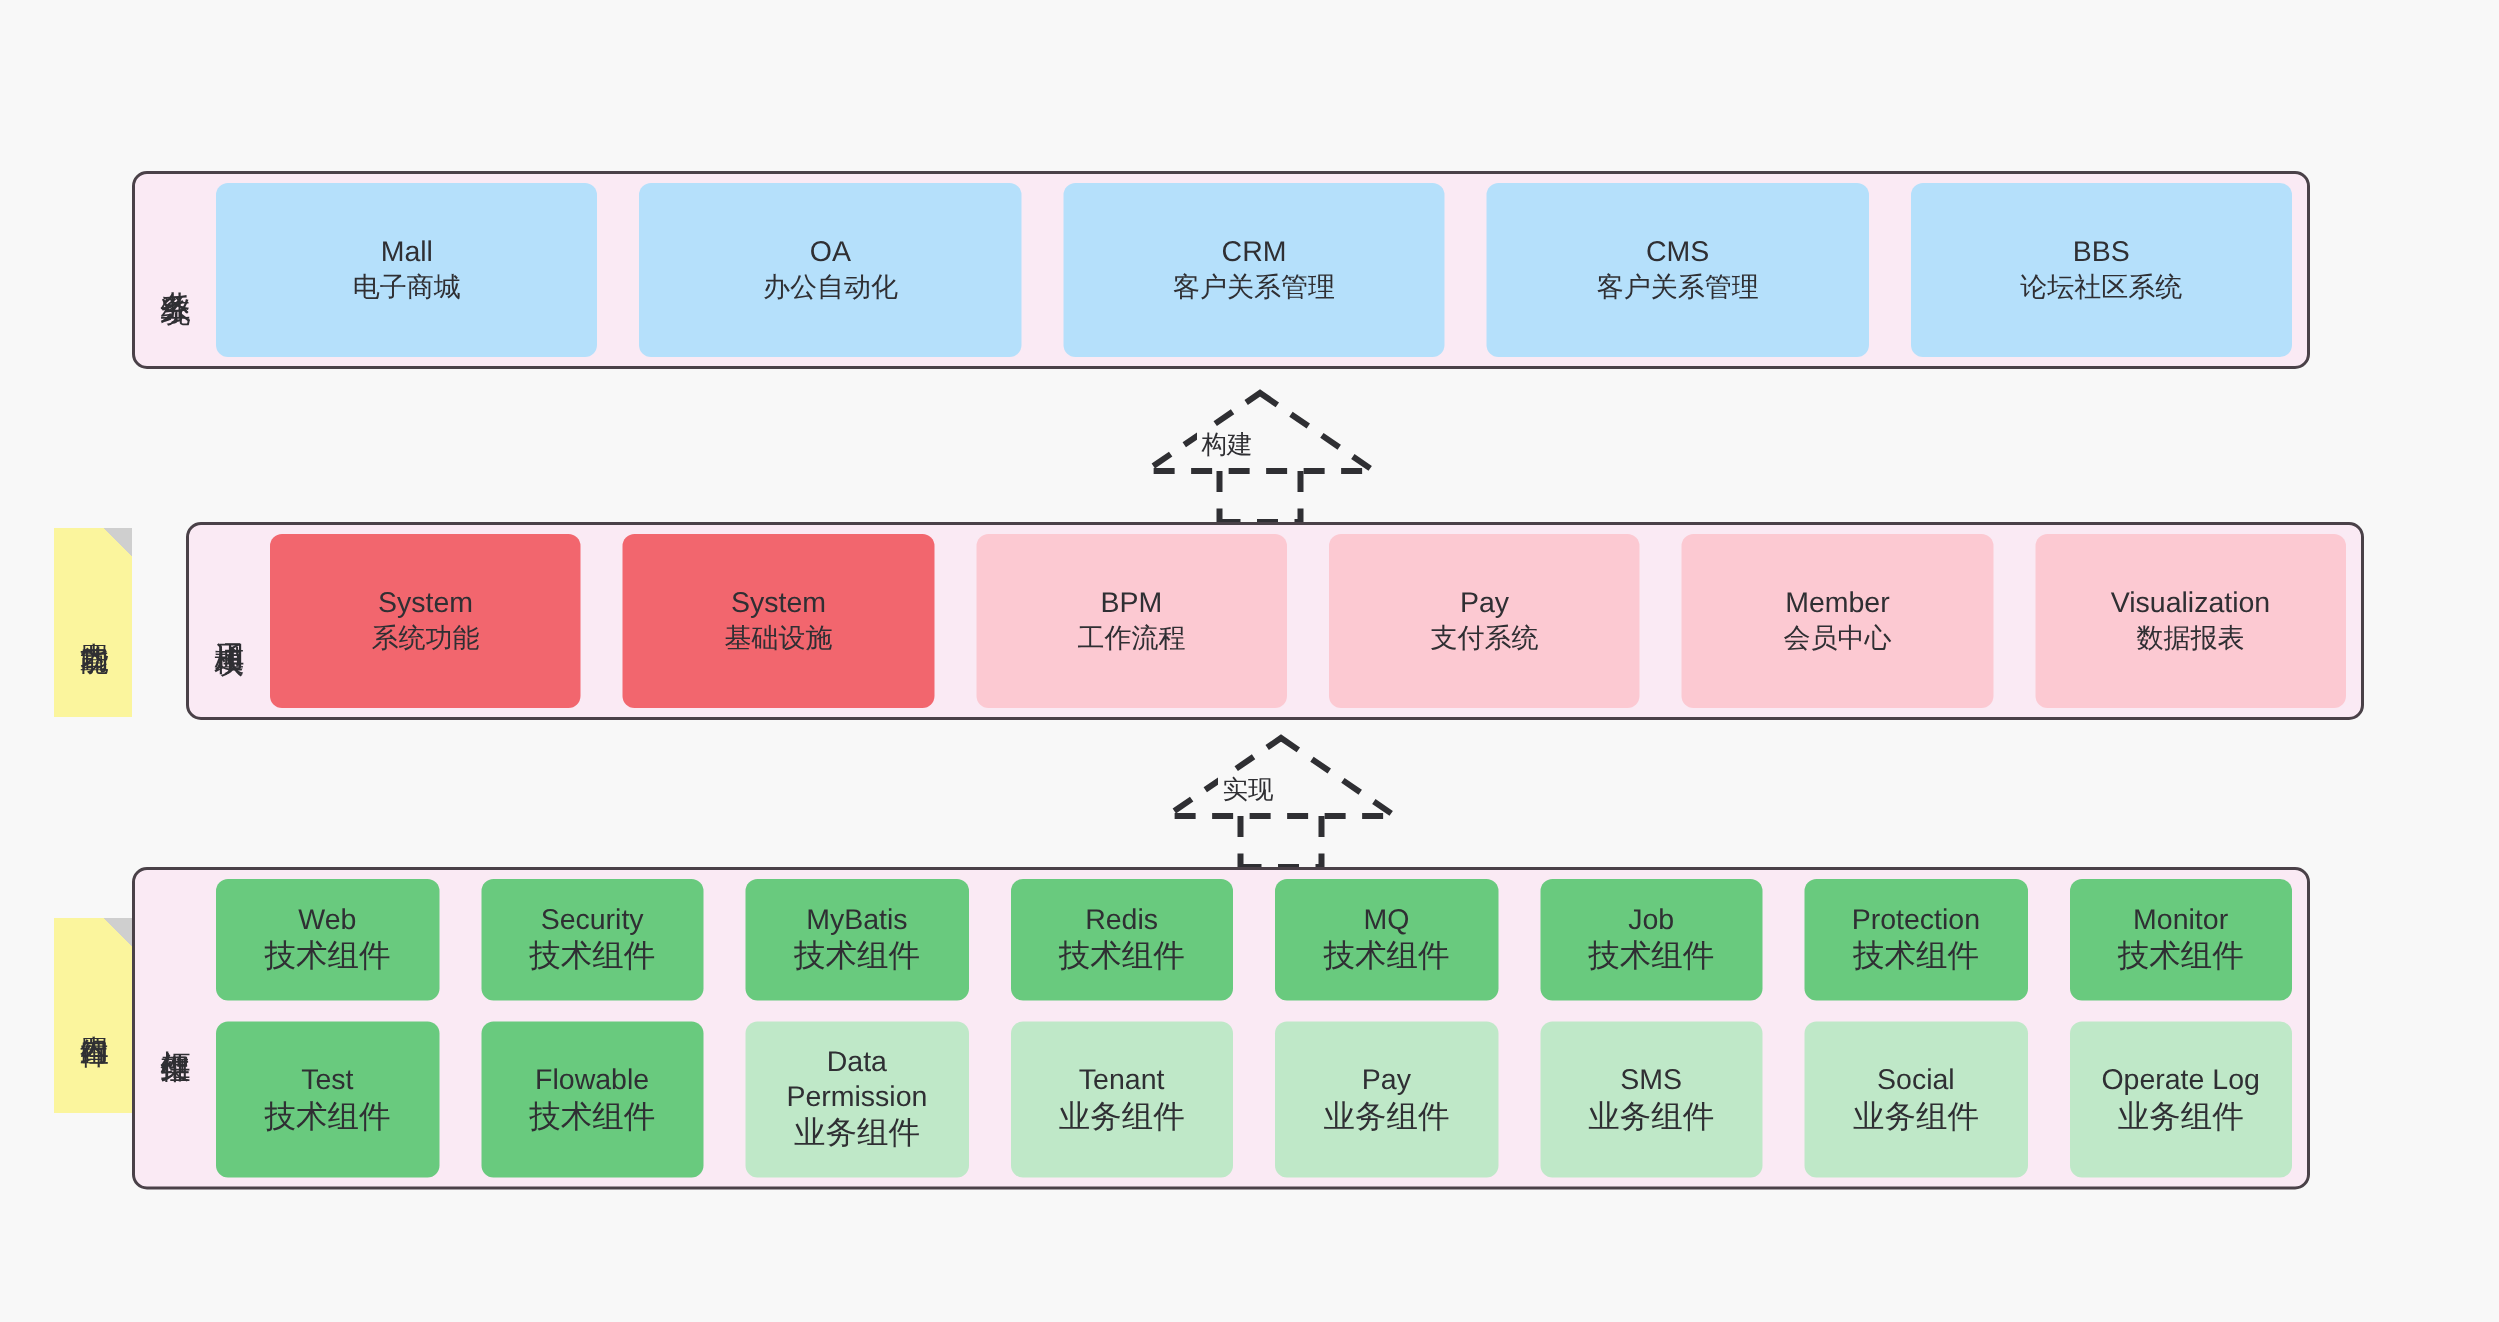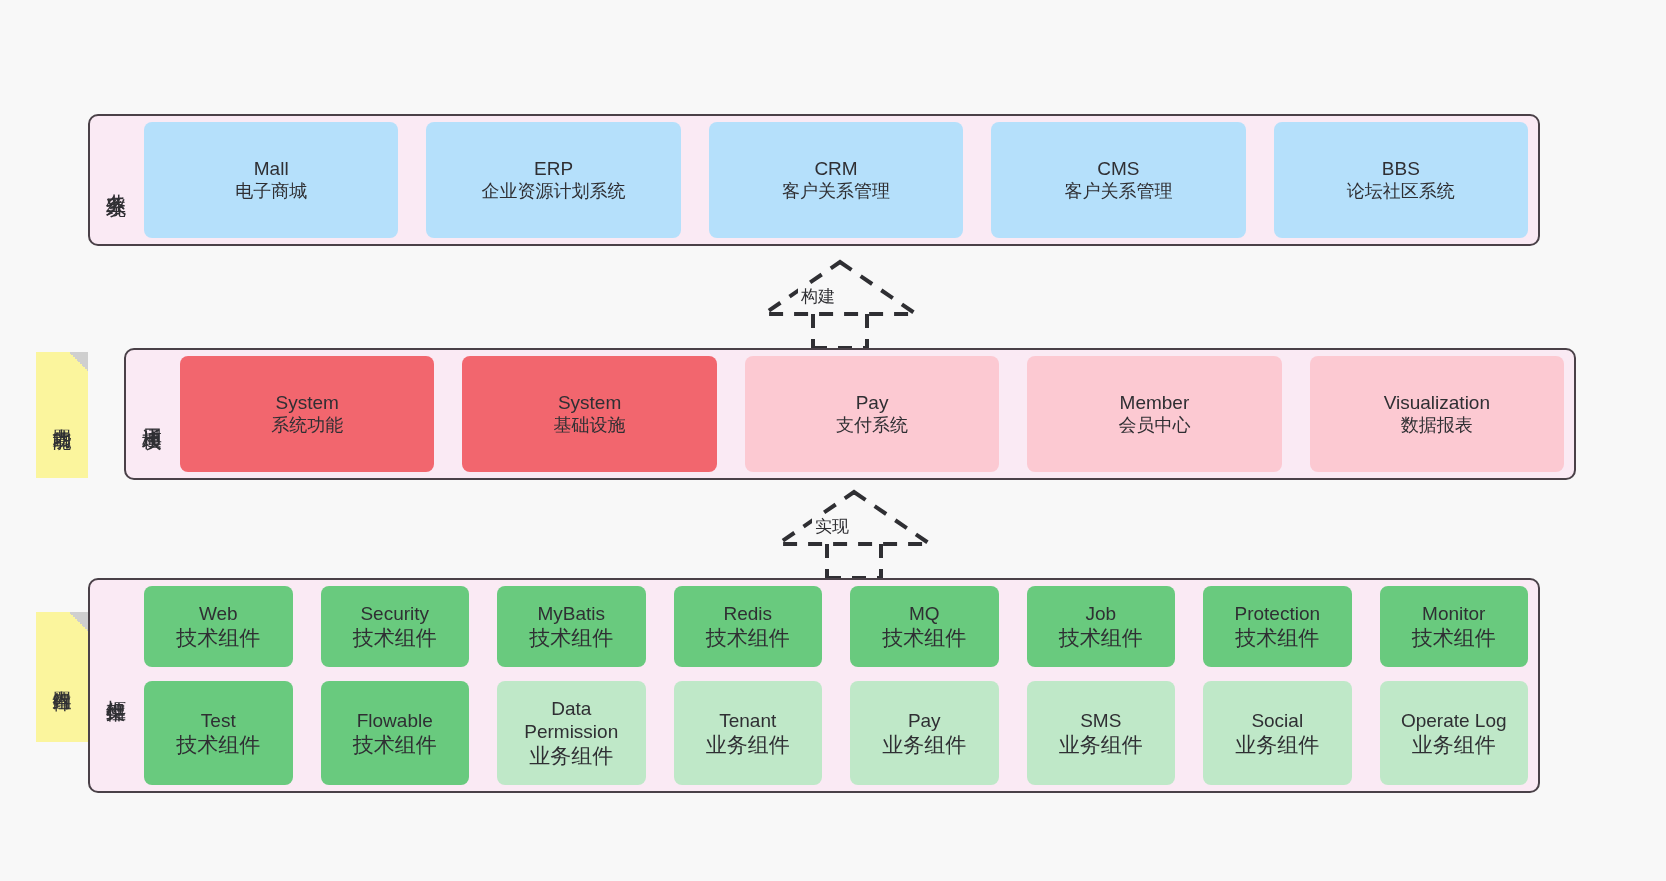"OA" div.card { html: none -> <div> <span>OA</span> <span>办公自动化</span> </div> }
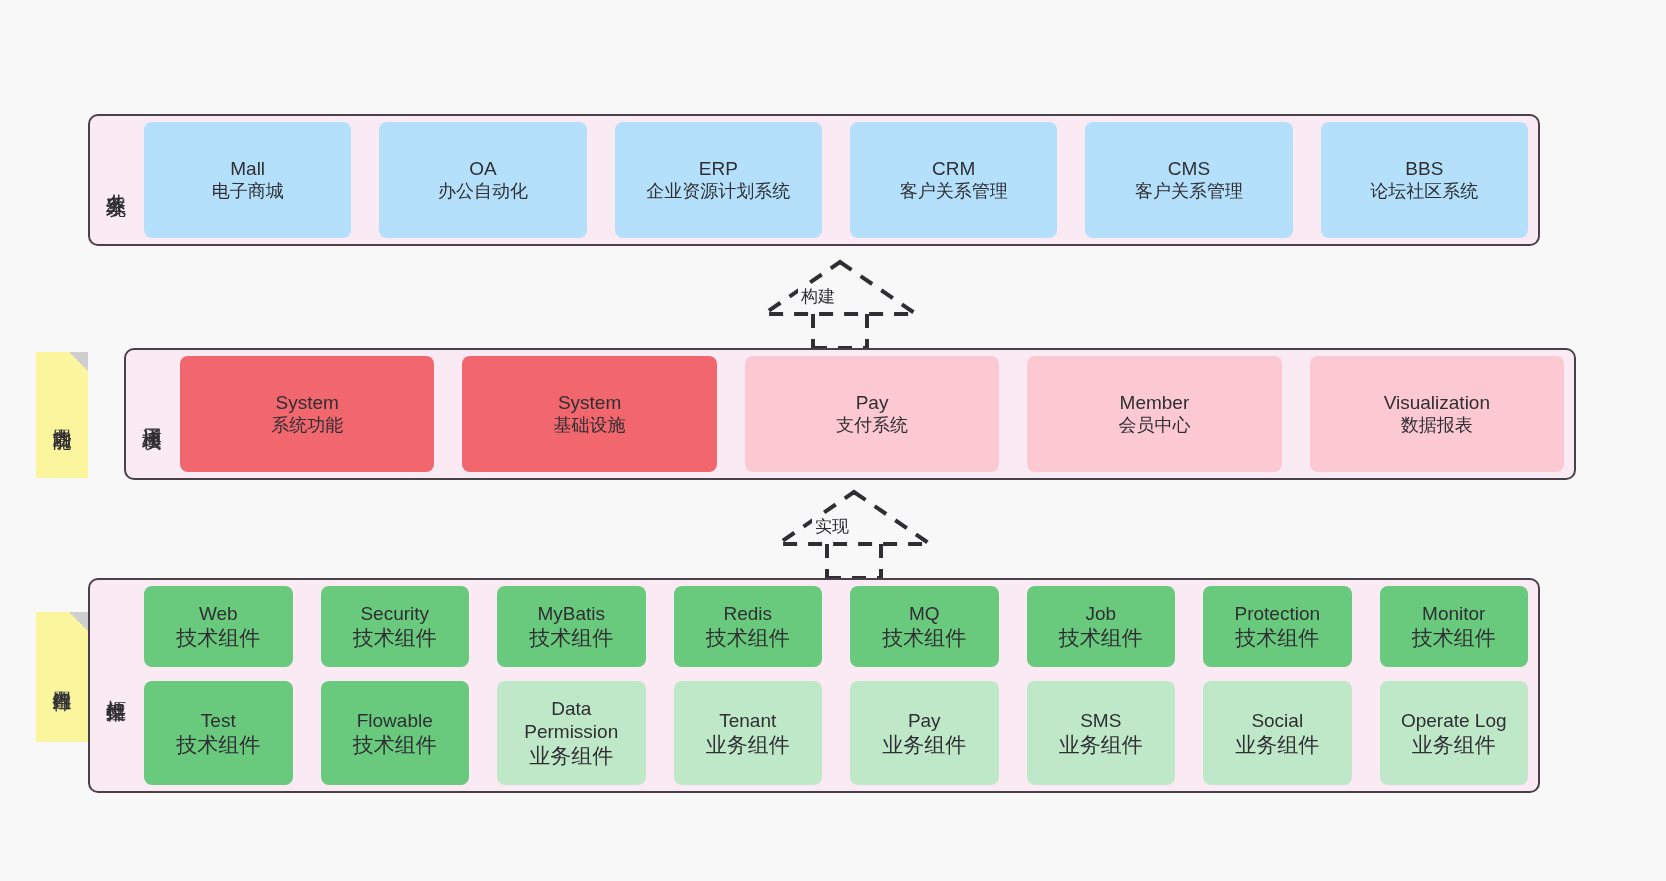"ERP" div.card { html: <div> <span>ERP</span> <span>企业资源计划系统</span> </div> -> none }
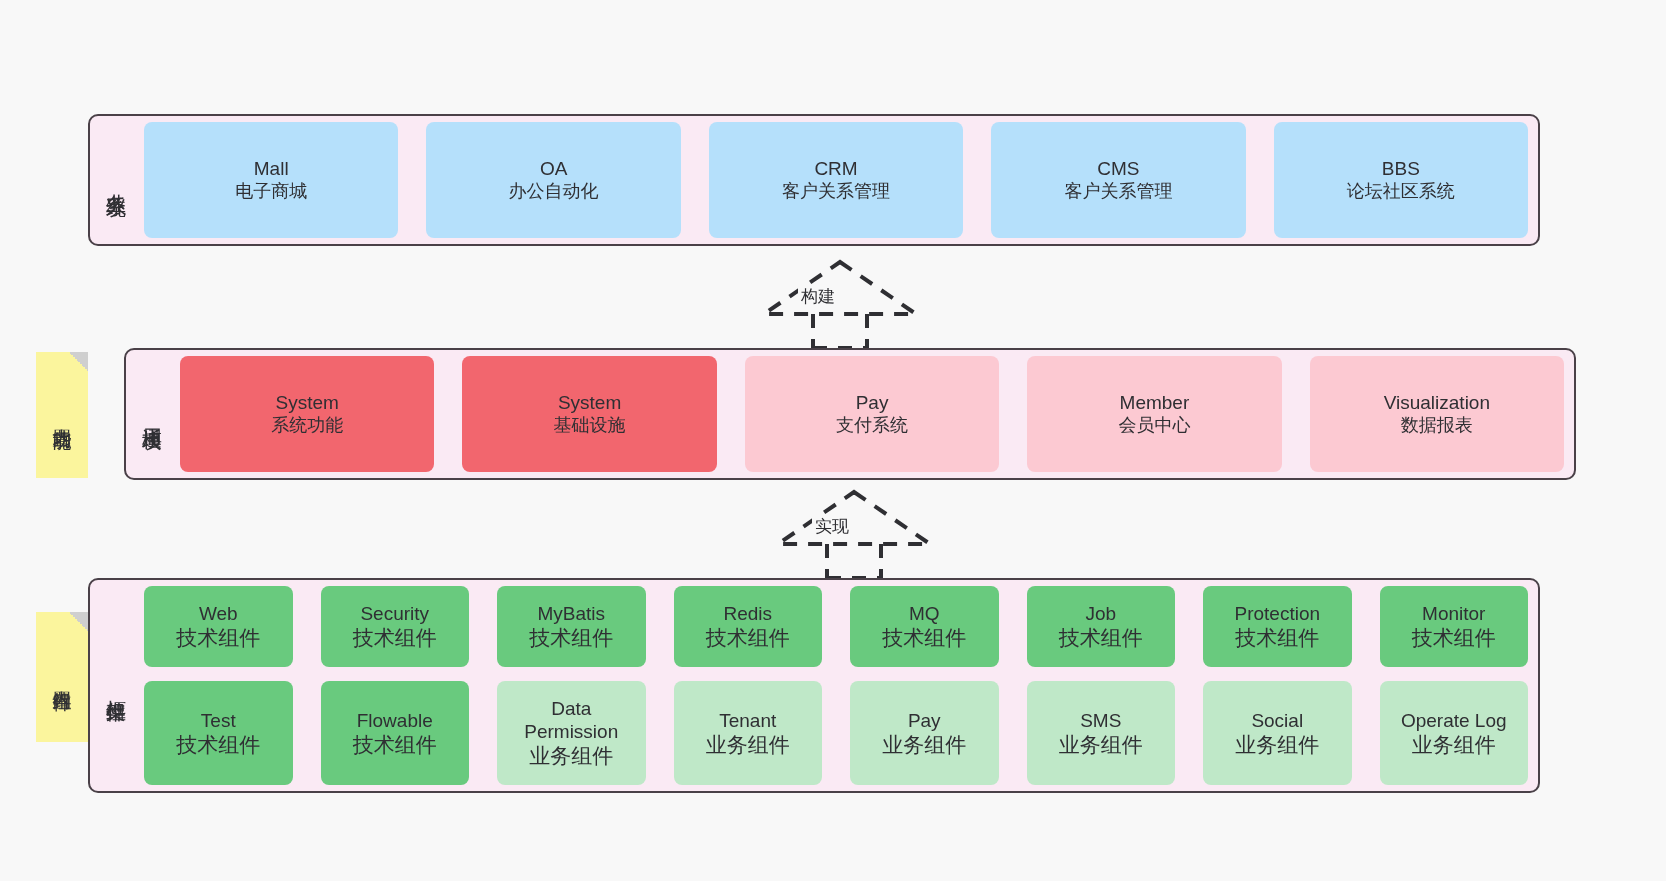"BPM" div.card { html: none -> <div> <span>BPM</span> <span>工作流程</span> </div> }
